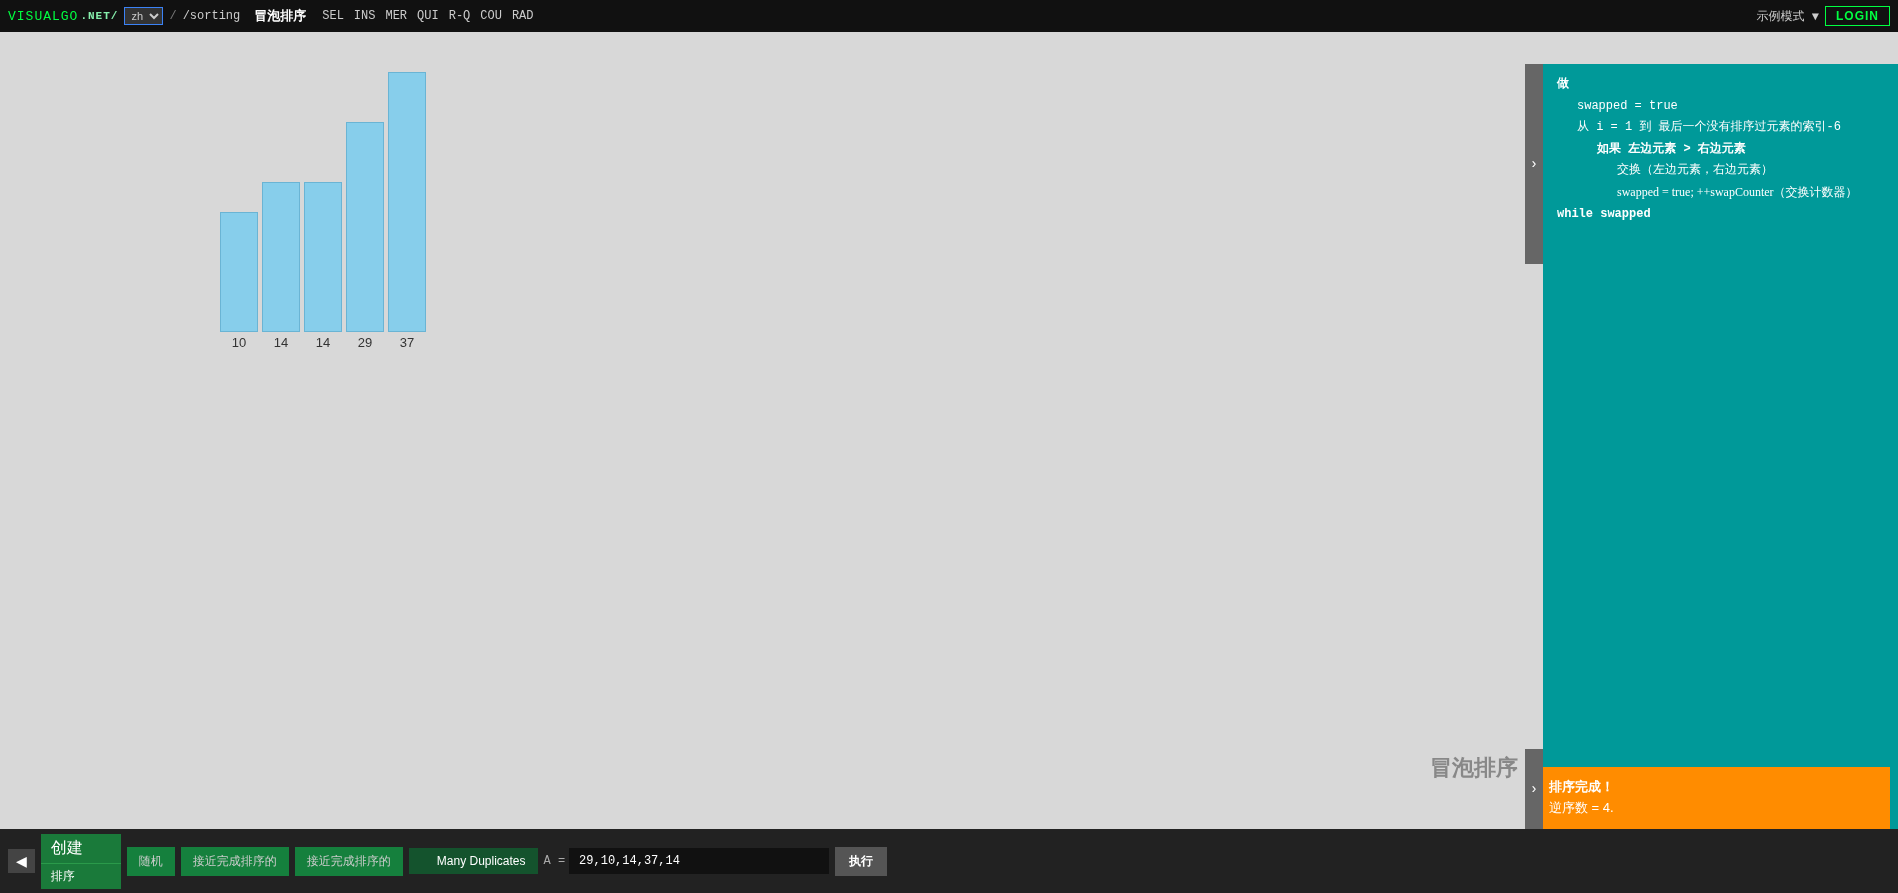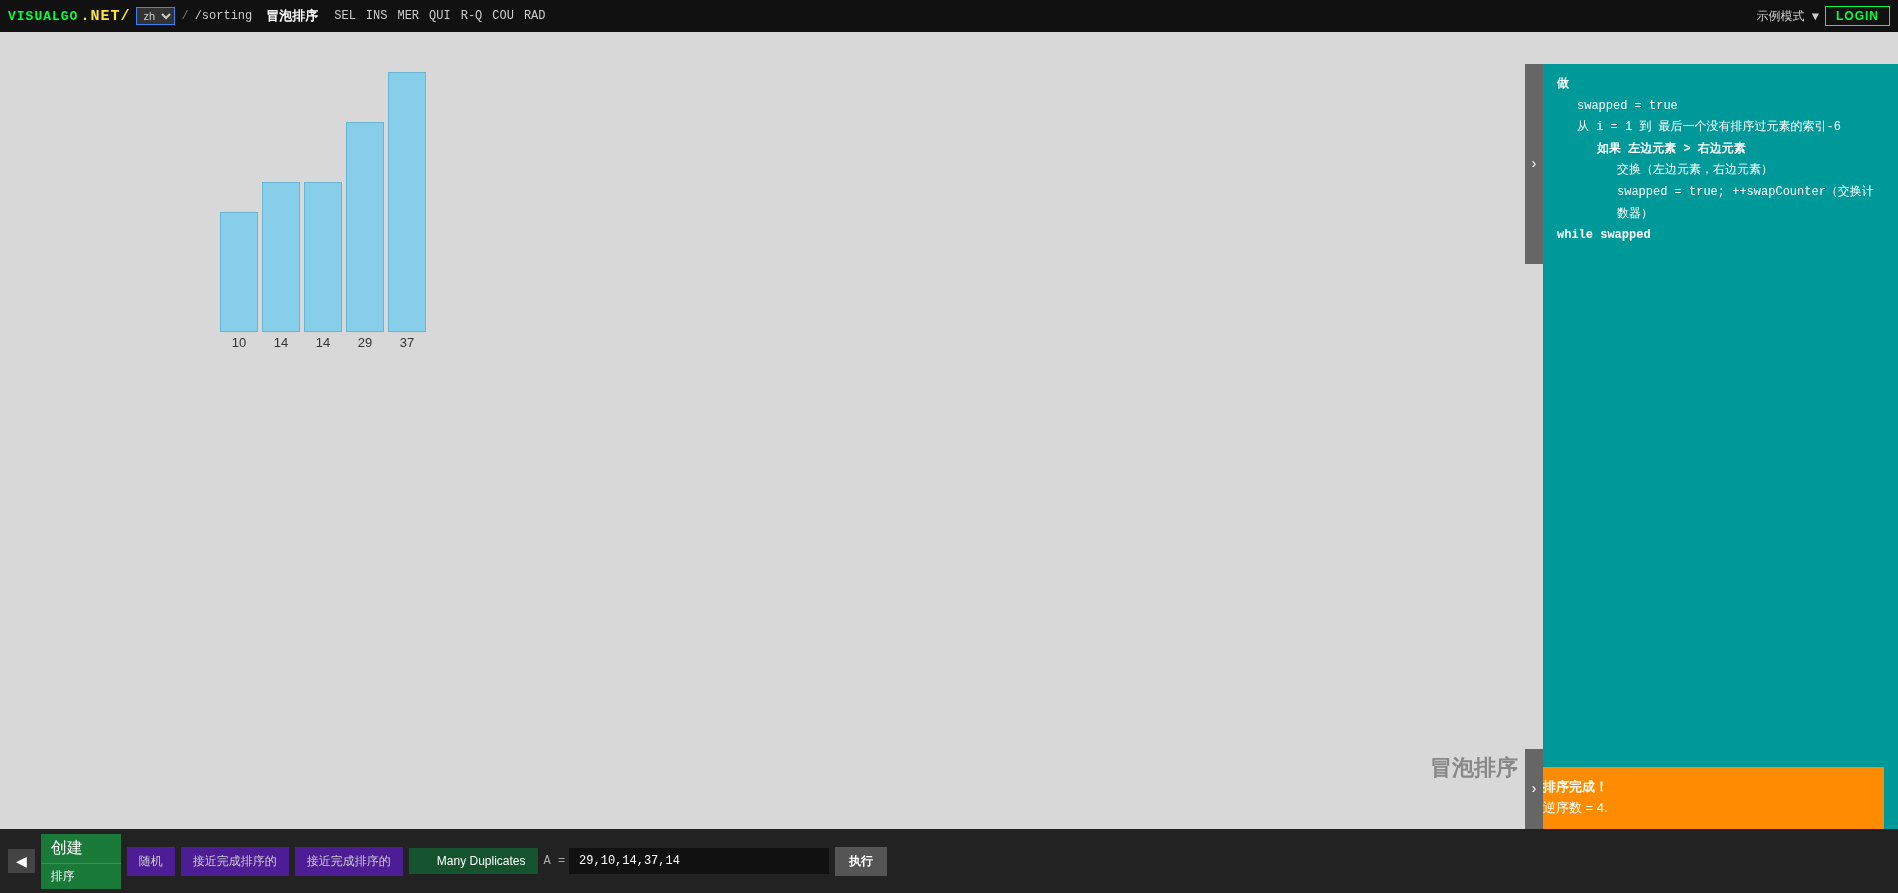"VISUALGO" span { font-weight: bold -> normal }
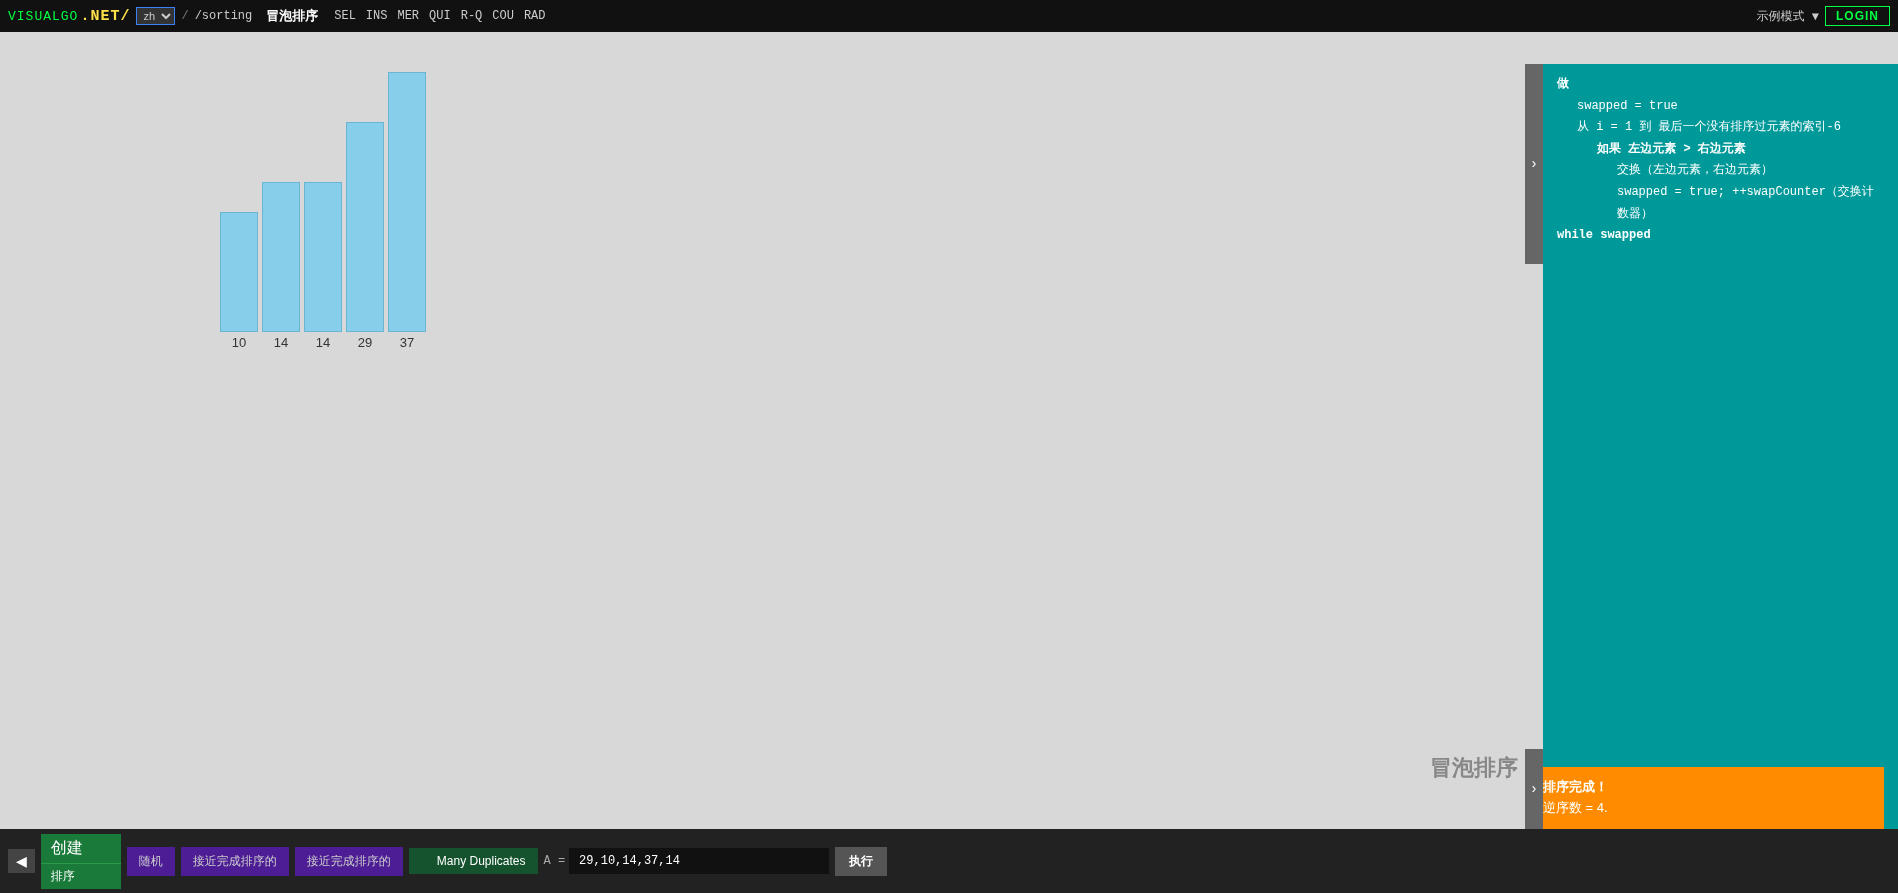".NET/" span { color: #fde047 -> #86efac; font-size: 15px -> 11px }
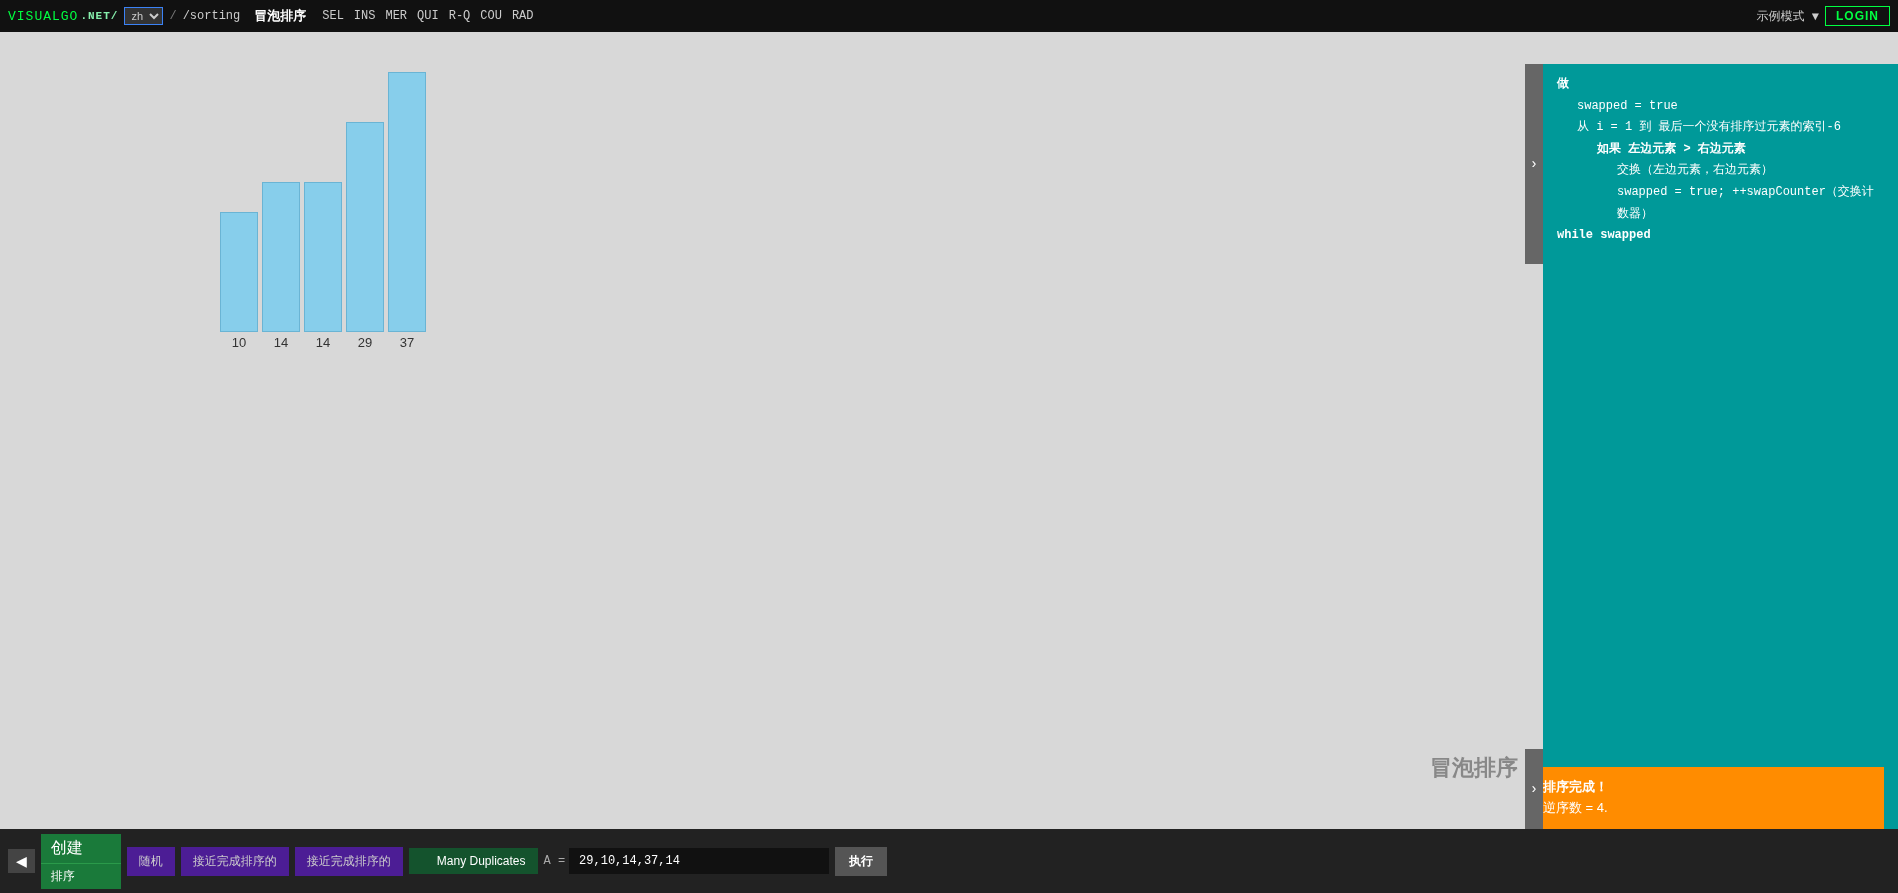"swapped = true; ++swapCounter（交换计数器）" div { font-family: none -> Liberation Serif, serif }
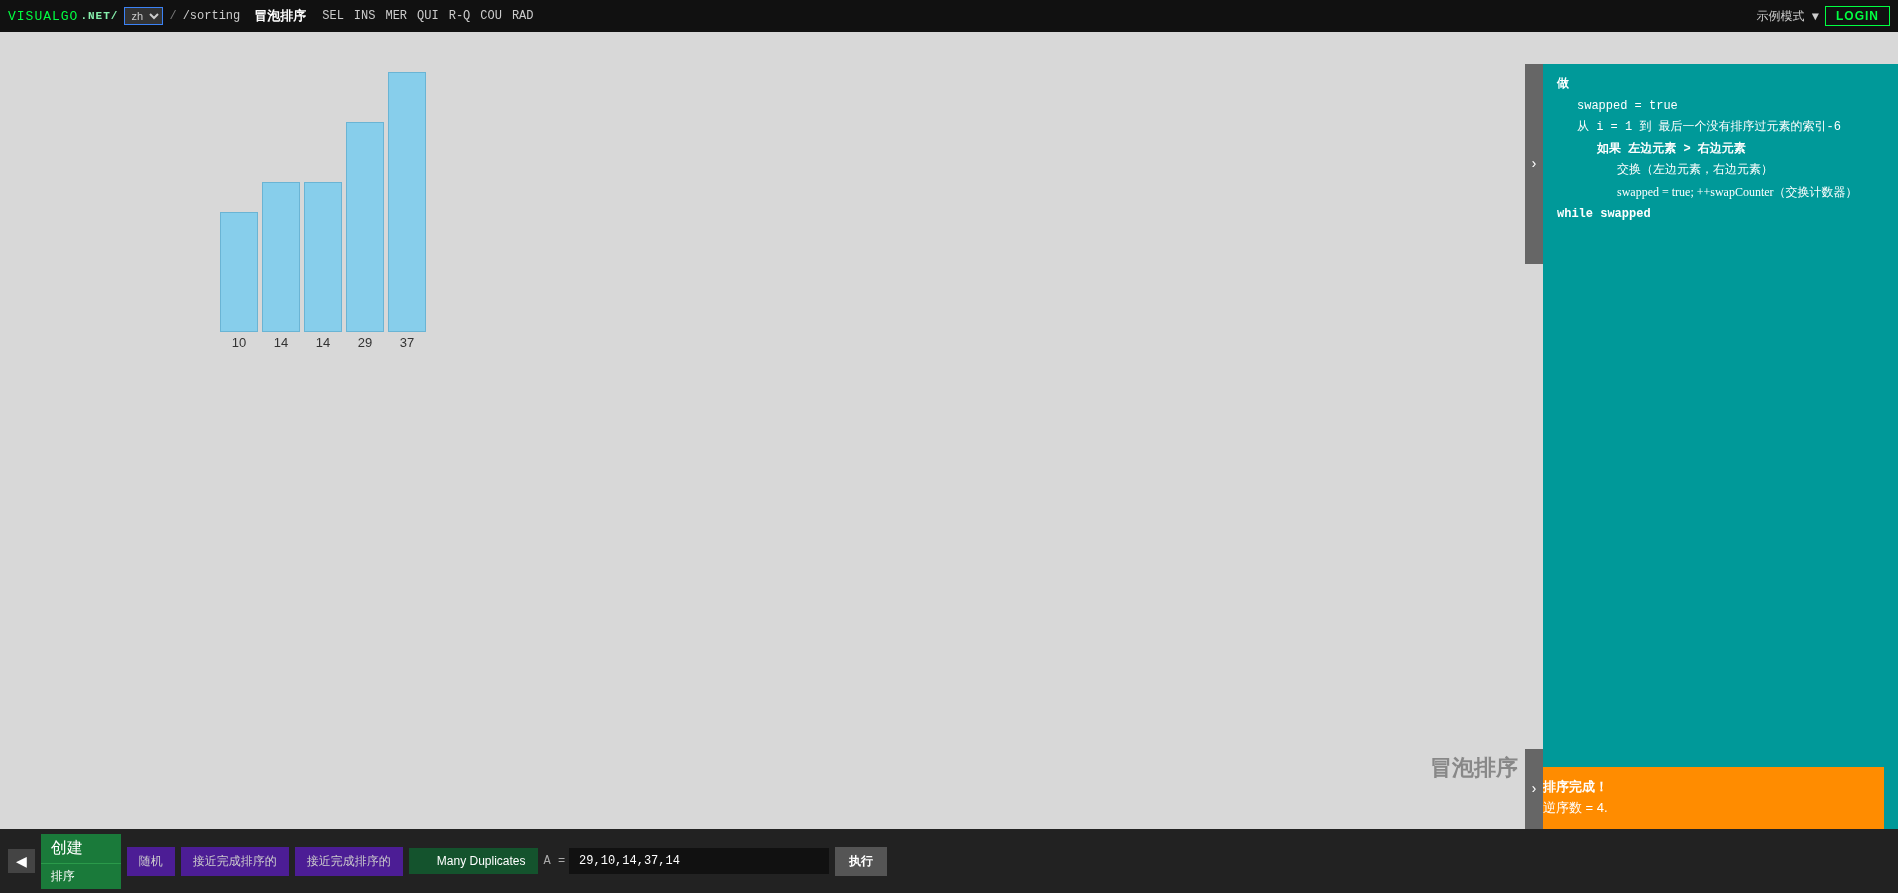"排序完成！" #panel-orange-wrapper { right: 14px -> 8px }
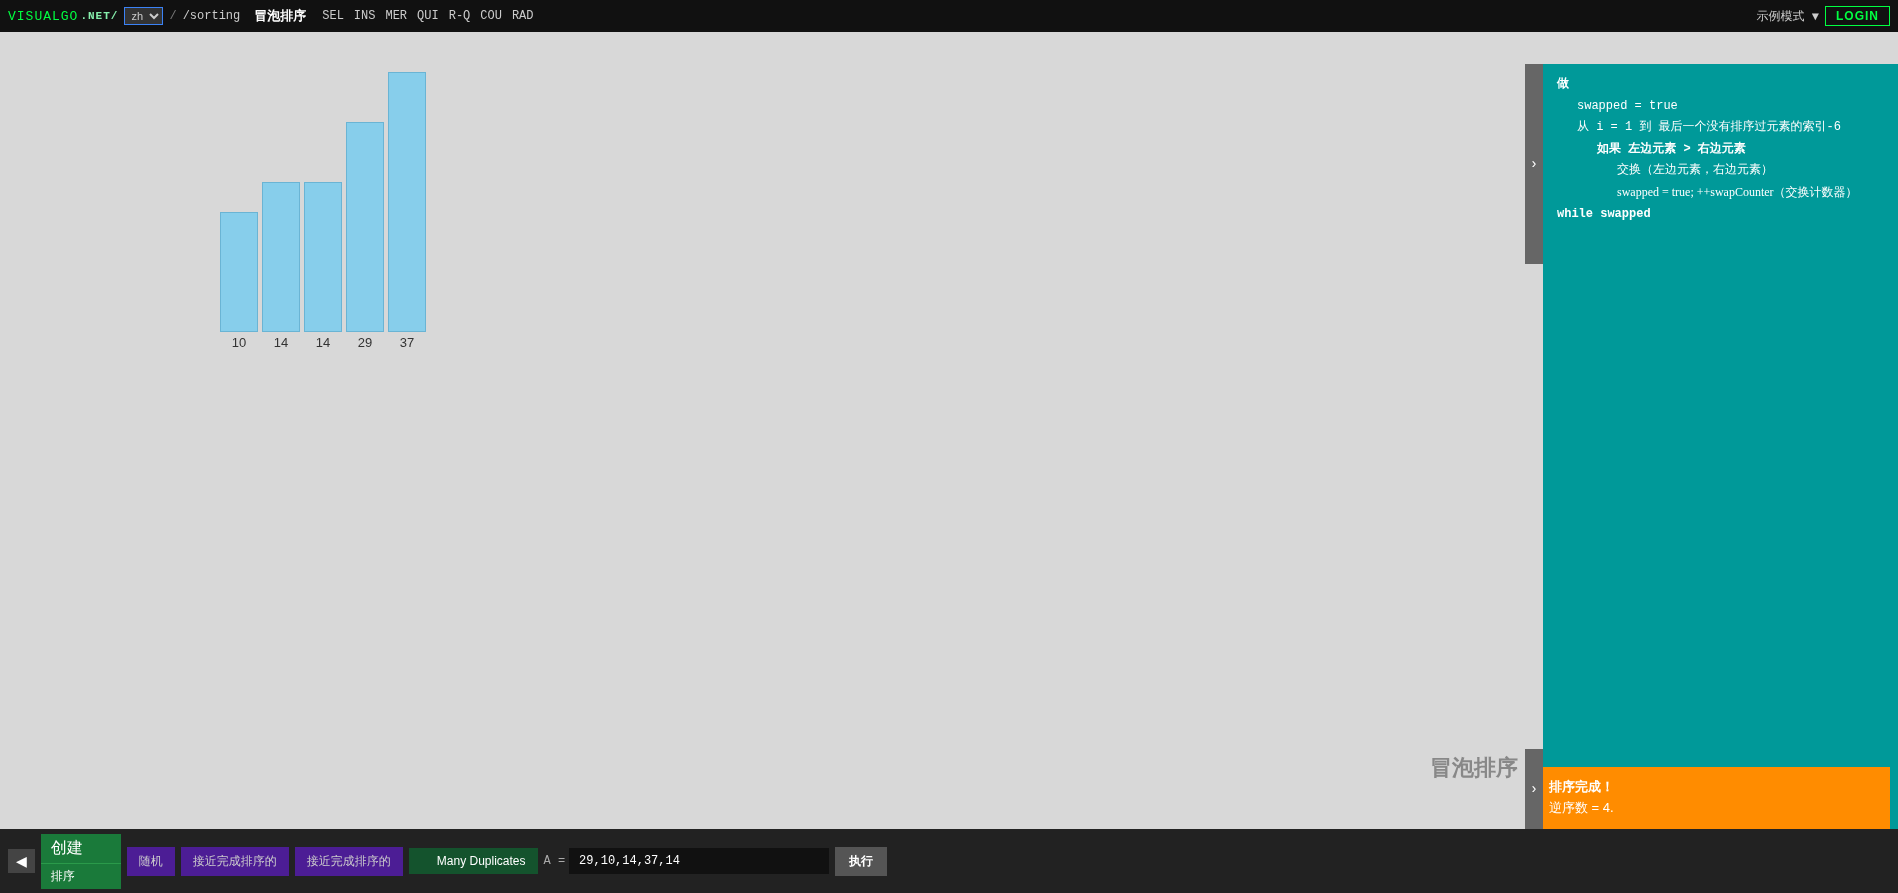"随机" .toolbar-btn { background: #4c1d95 -> #15803d }
